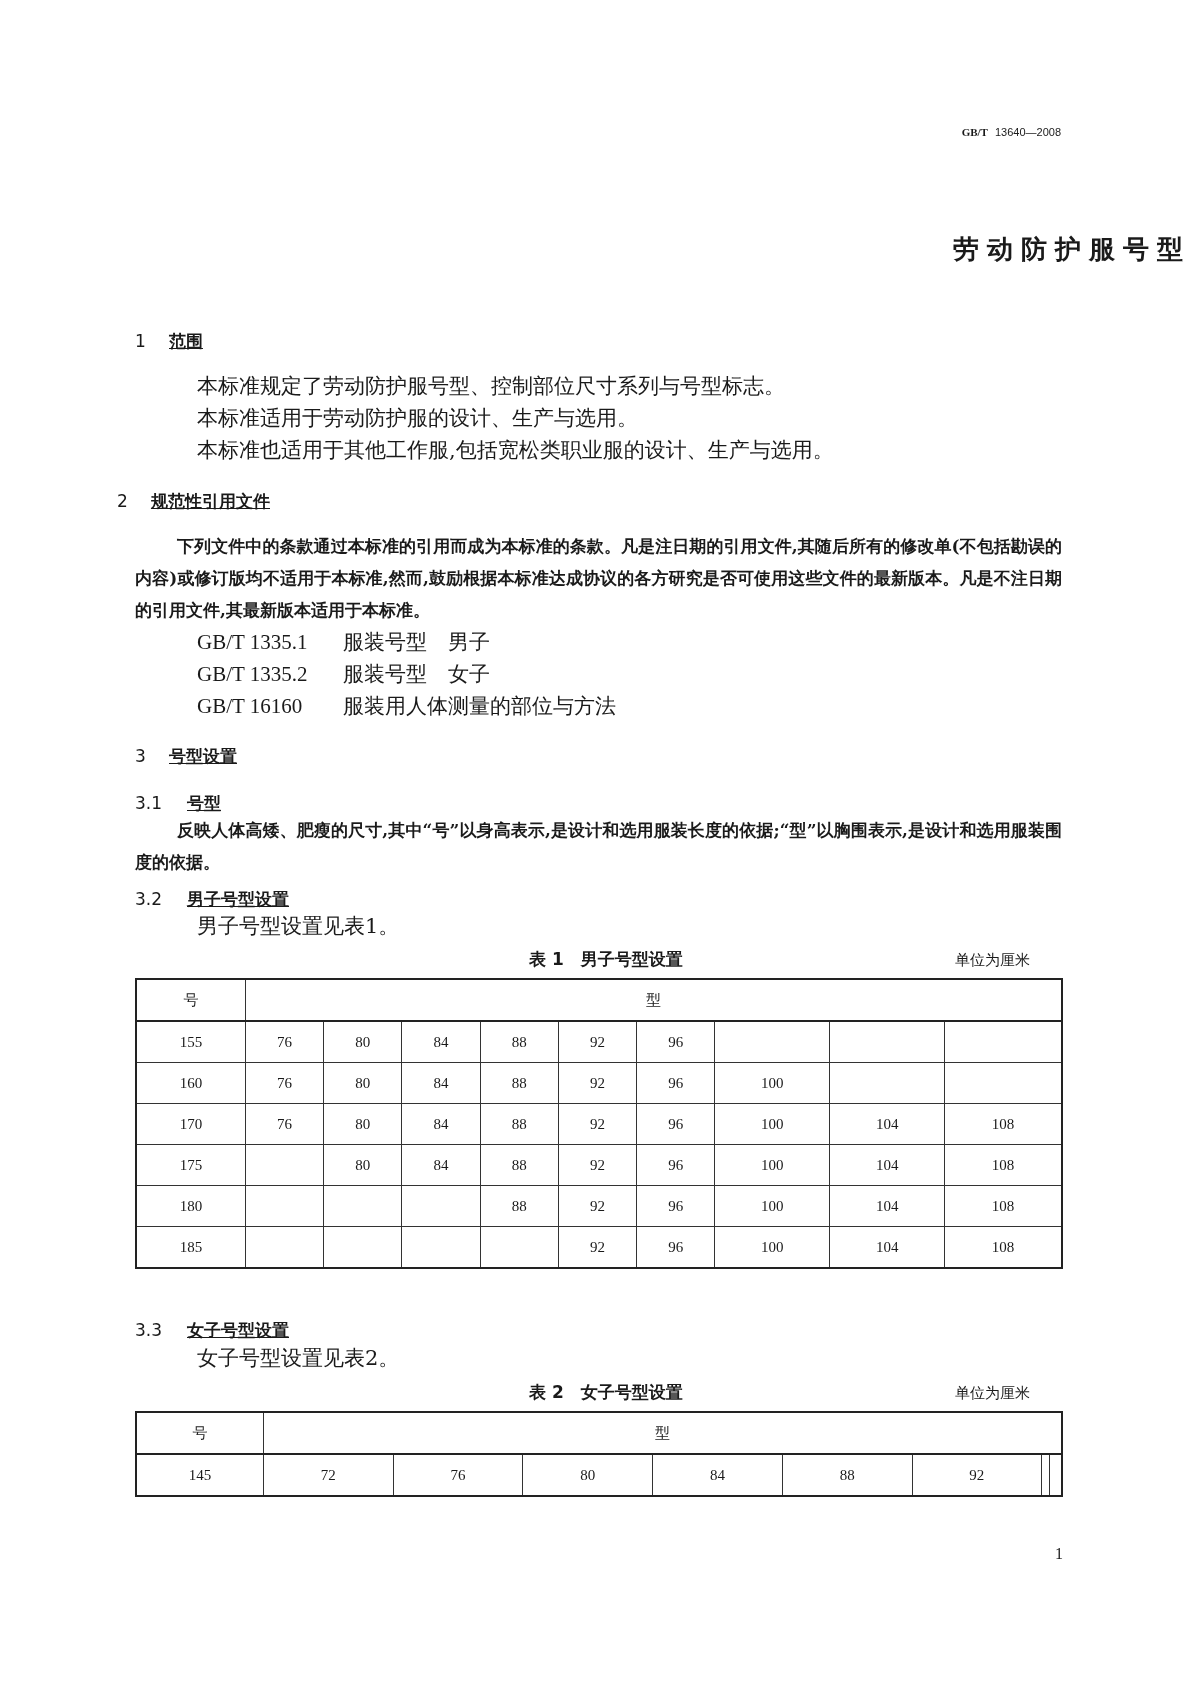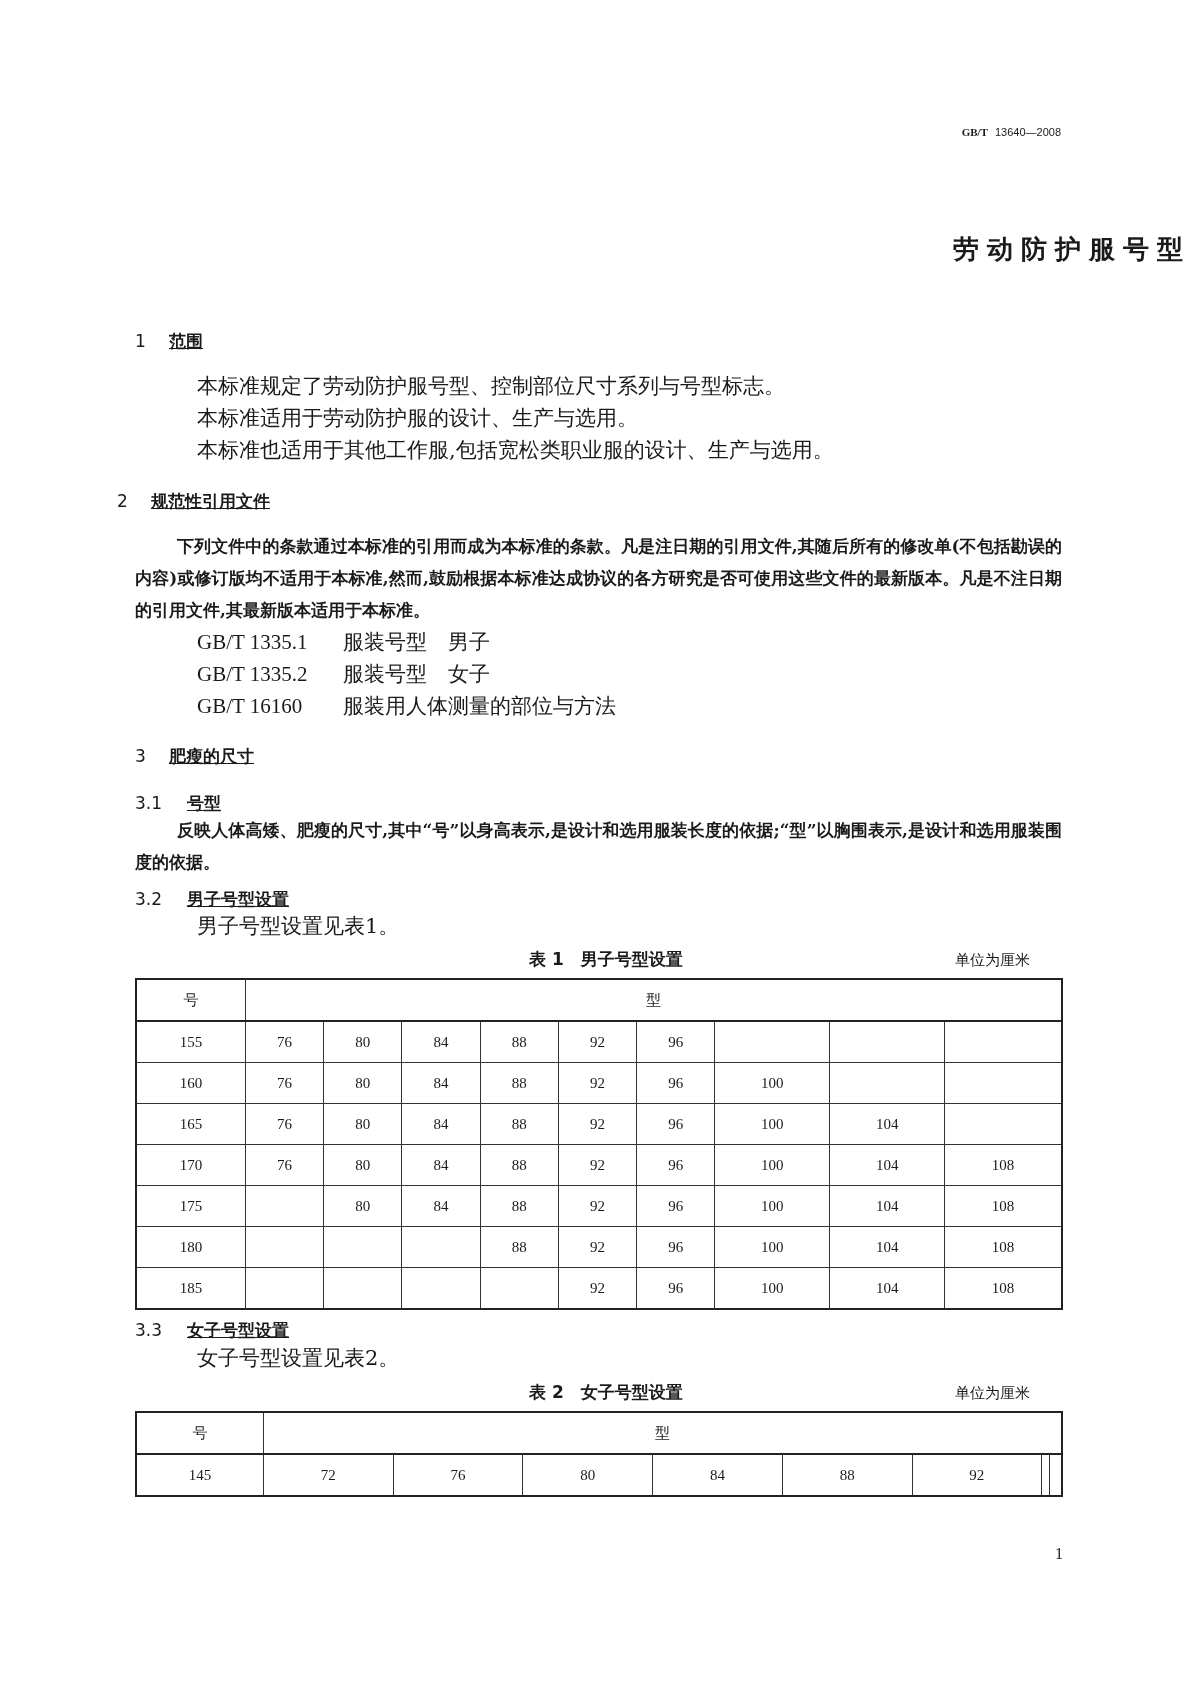"肥瘦的尺寸" span { text: 肥瘦的尺寸 -> 号型设置 }
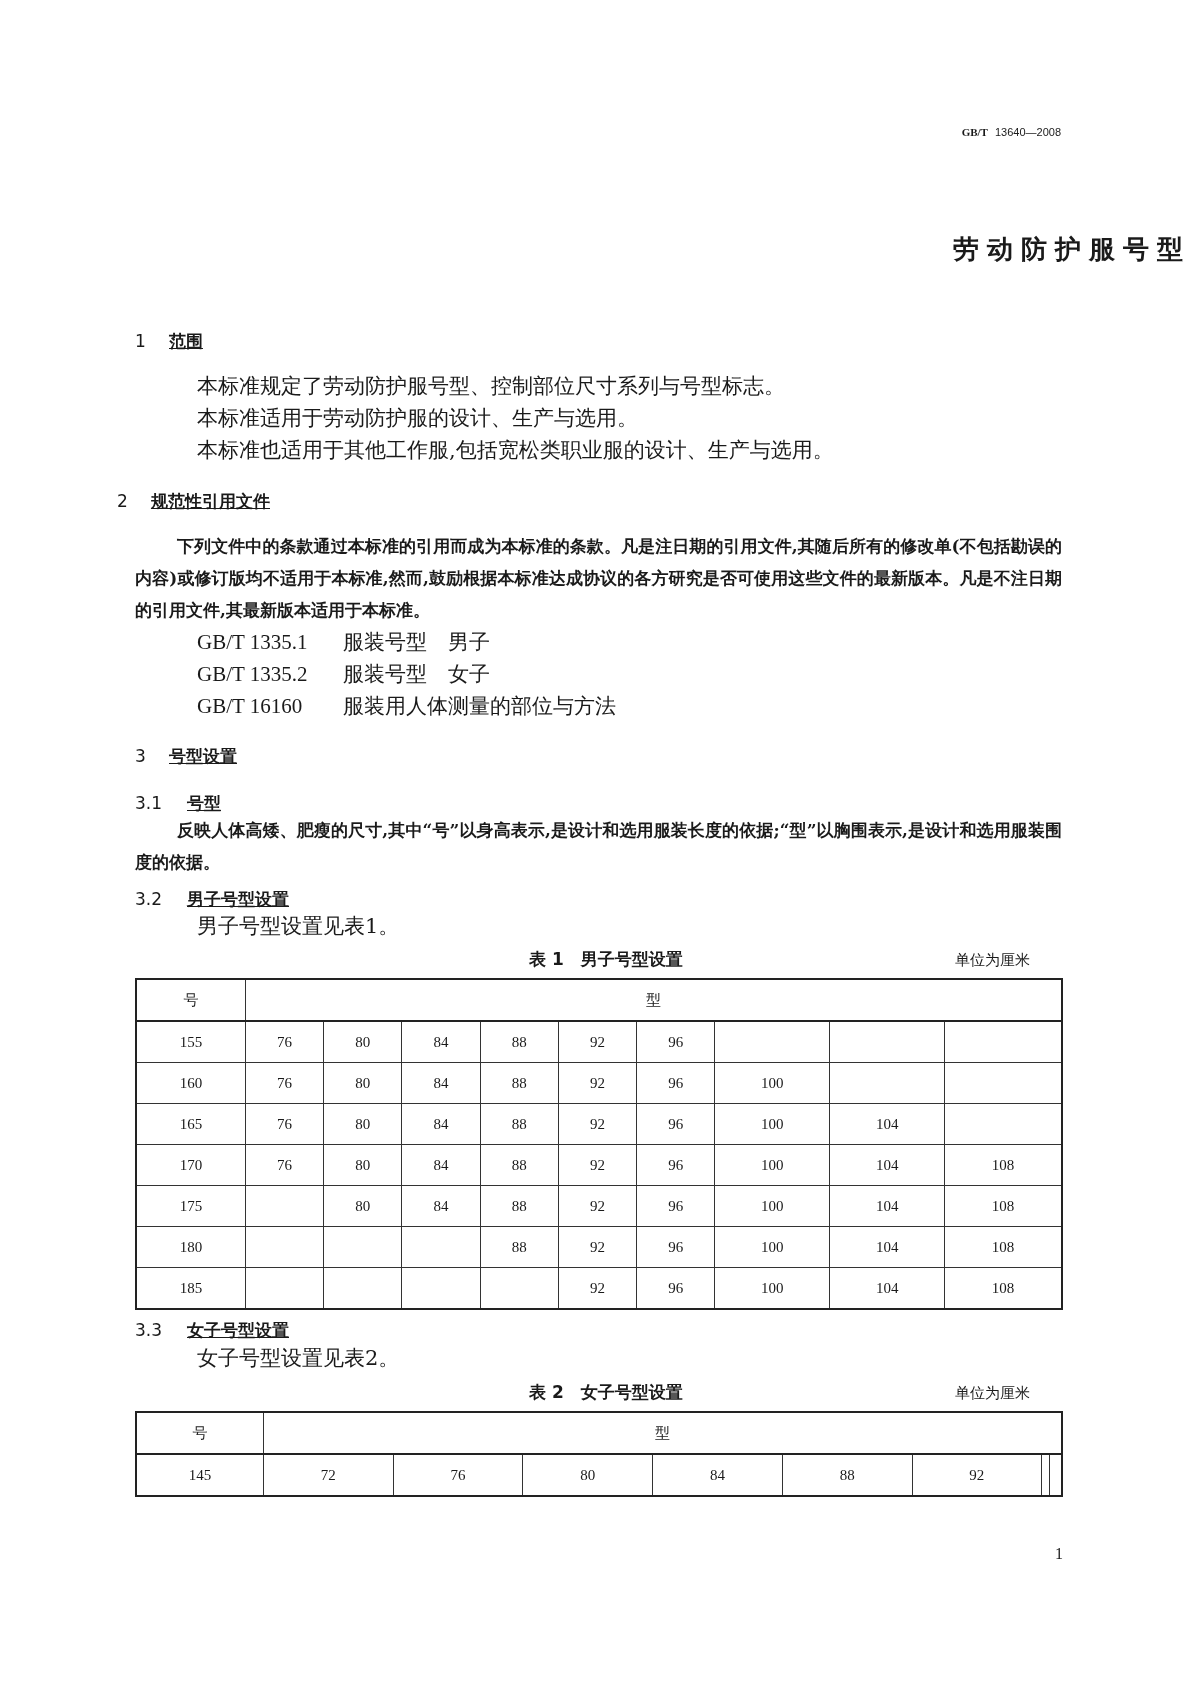"165" tr { html: <tr> <td>165</td> <td>76</td> <td>80</td> <td>84</td> <td>88</td> <td>92</td> <td>96</td> <td>100</td> <td>104</td> <td></td> </tr> -> none }
